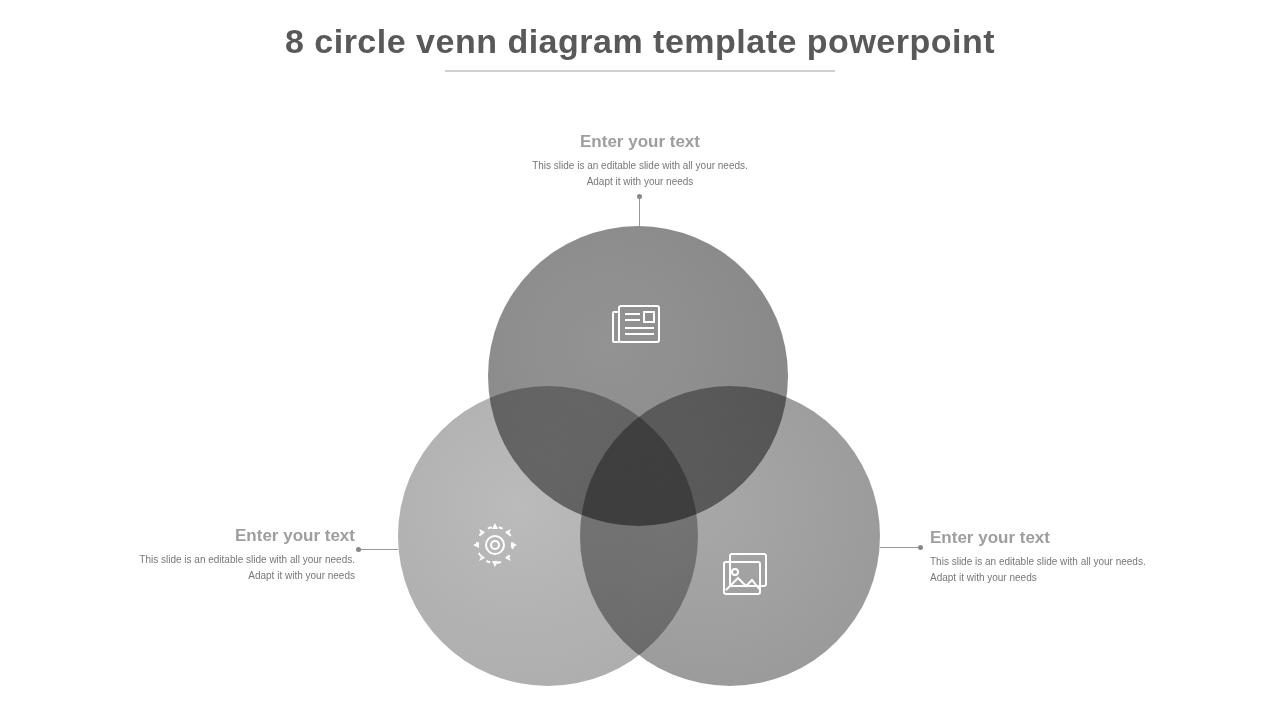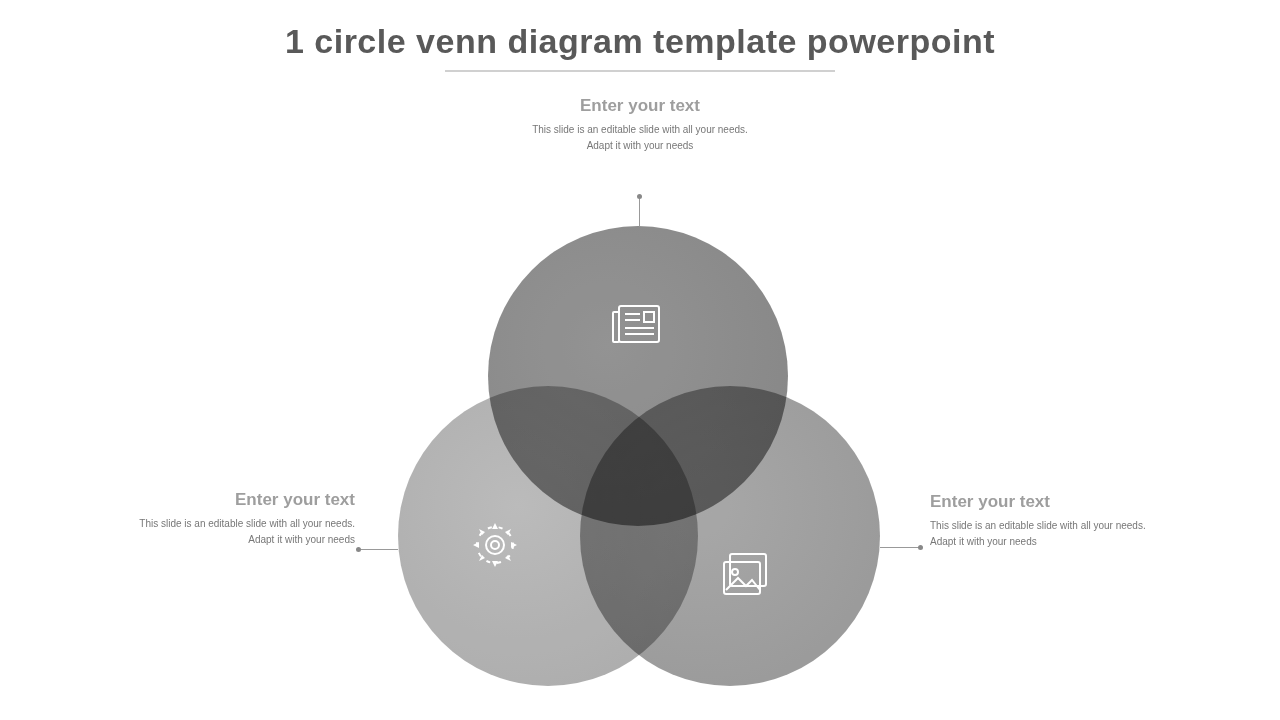"1 circle venn diagram template" div.title { text: 1 -> 8 }
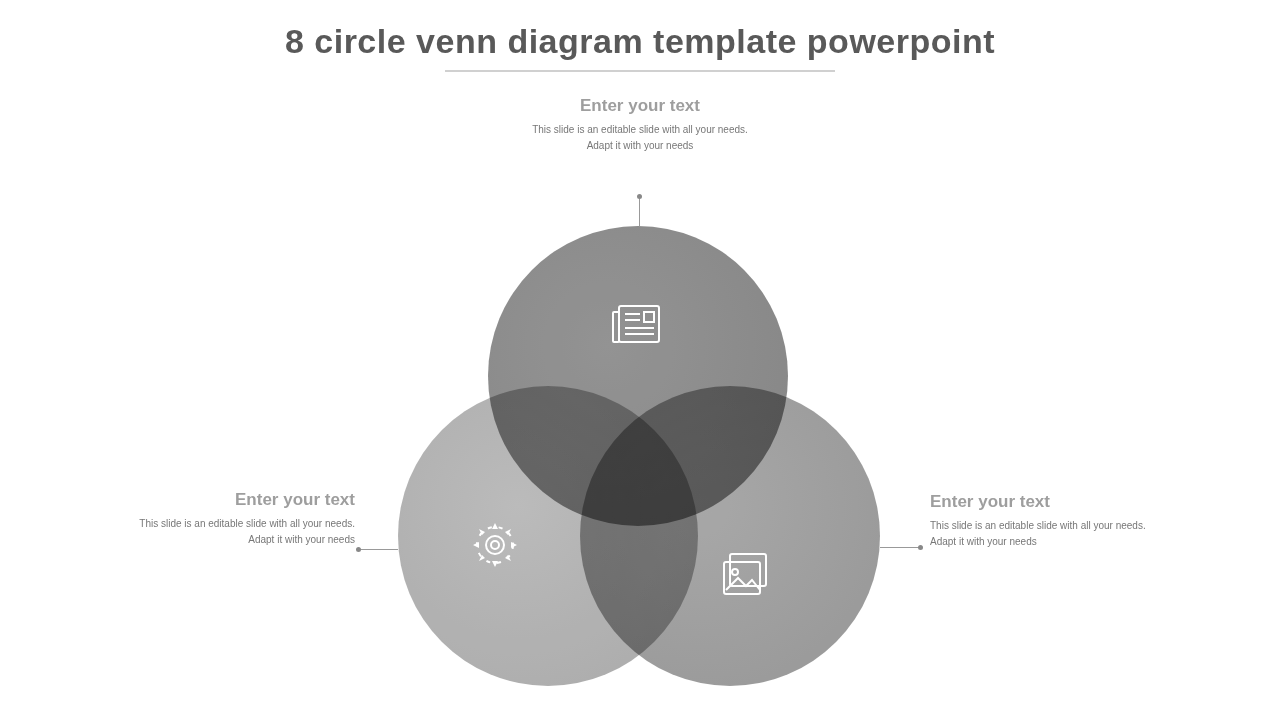"Enter your text" .callout .h { margin-top: none -> 36px }
